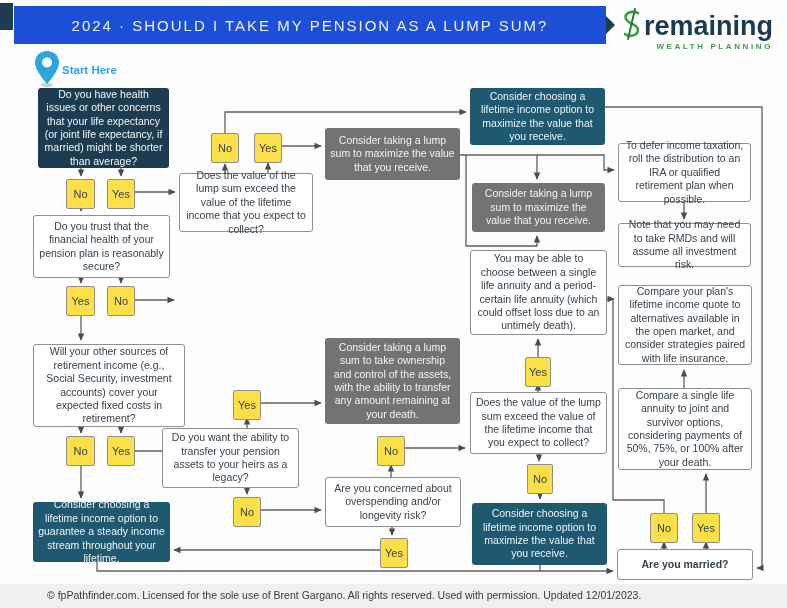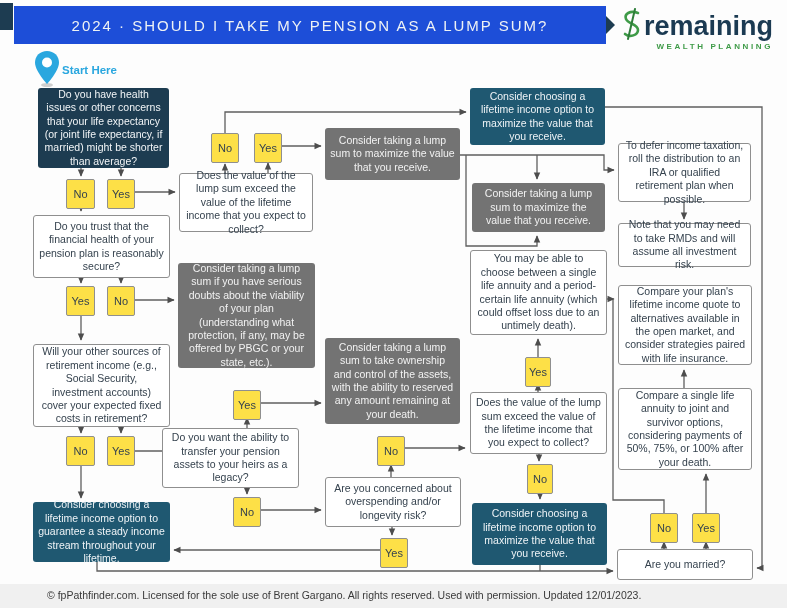"Consider taking a lump sum if" div.node { html: <div>Consider taking a lump sum if you have serious doubts about the viability of your plan (understanding what protection, if any, may be offered by PBGC or your state, etc.).</div> -> none }
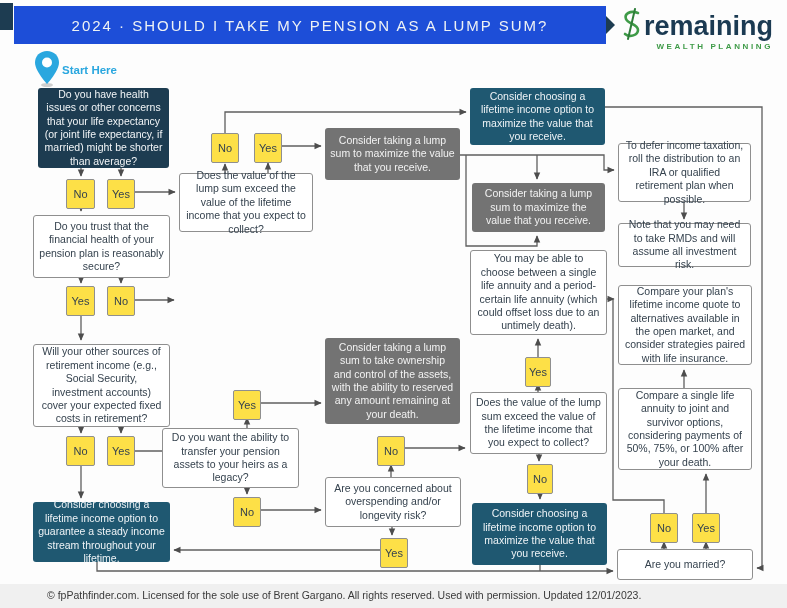"Will your other sources of" div.node { width: 137px -> 152px }
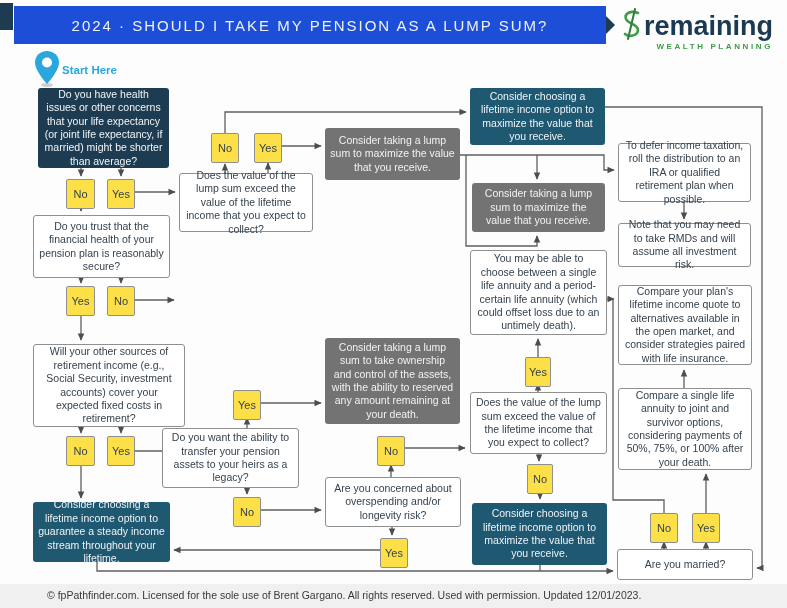"Consider taking a lump sum to take" div.node { text: reserved -> transfer }
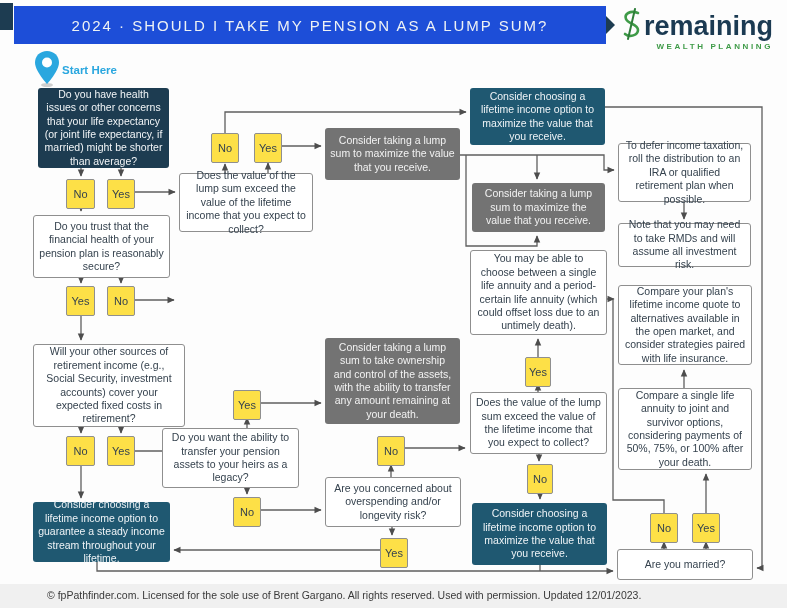"Are you married?" div.node { font-weight: none -> bold }
